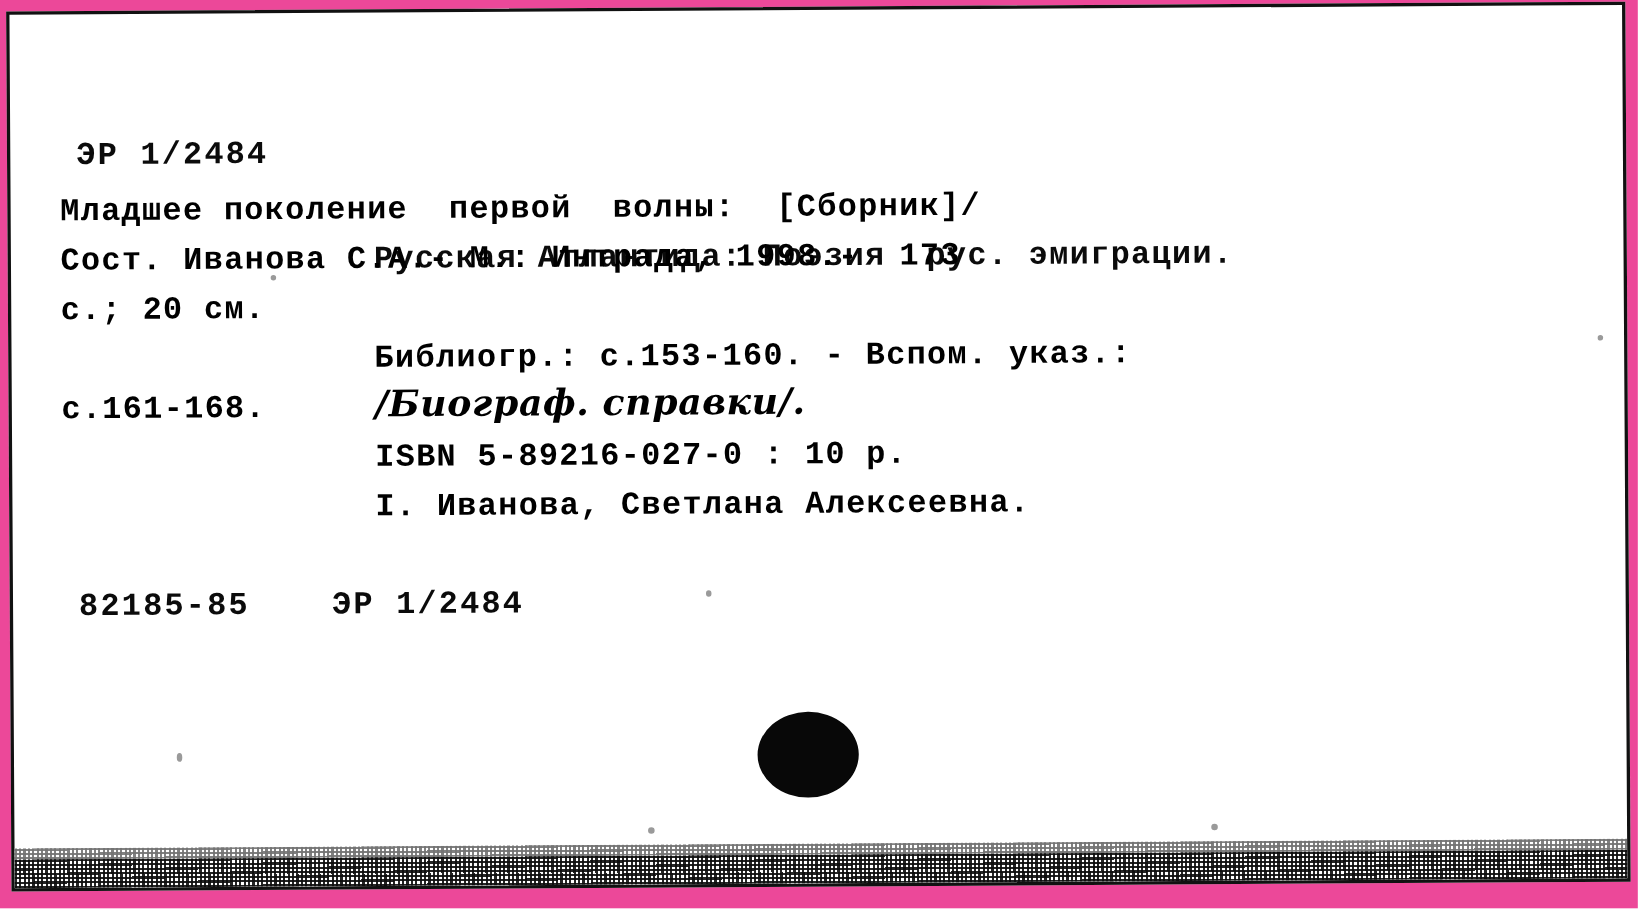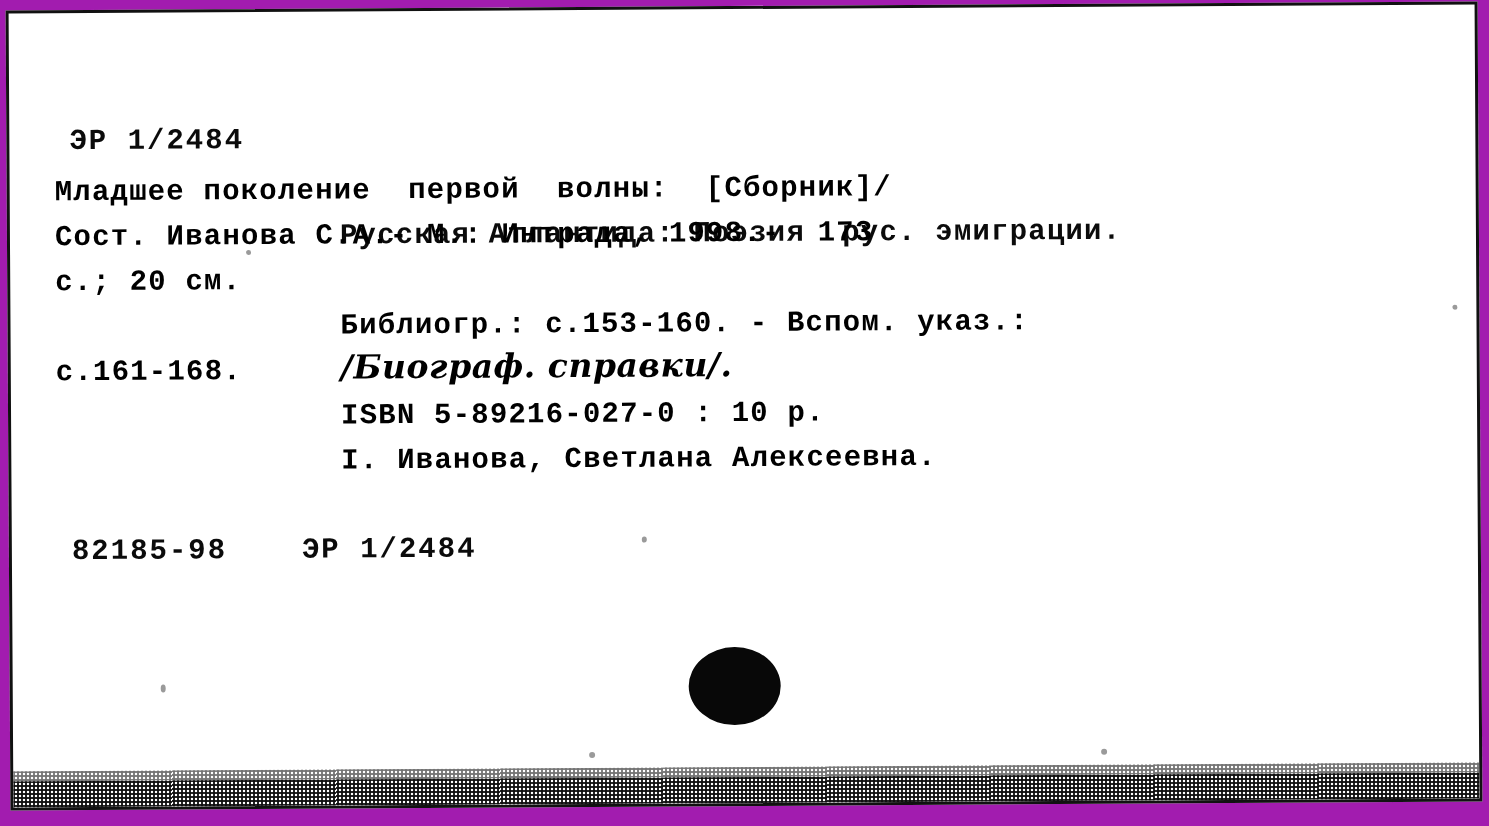"ЭР 1/2484" .scan { background: #a21caf -> #ec4899 }
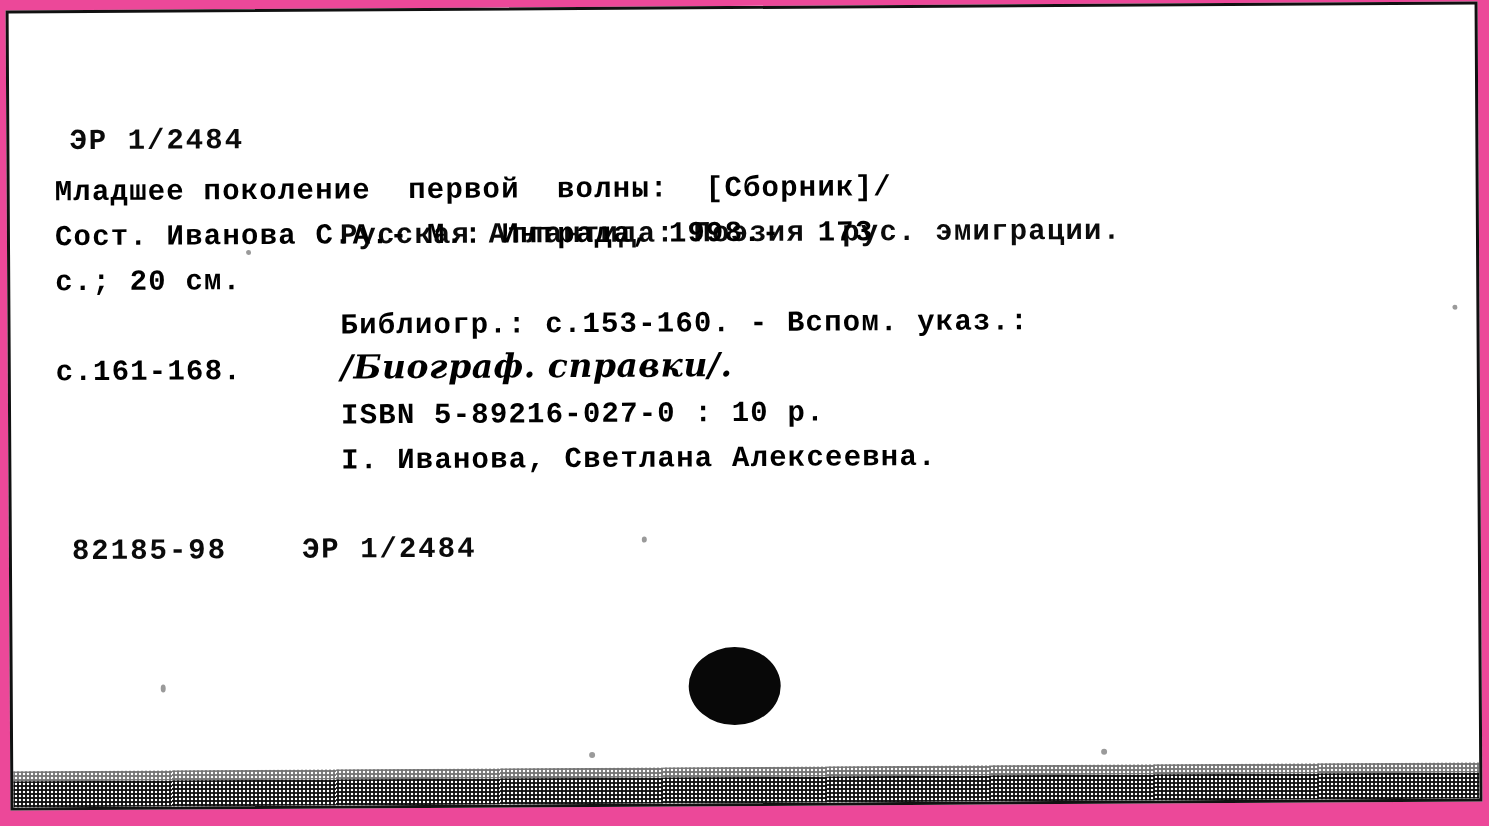"82185-98" div.typed { text: 82185-98 -> 82185-85 }
